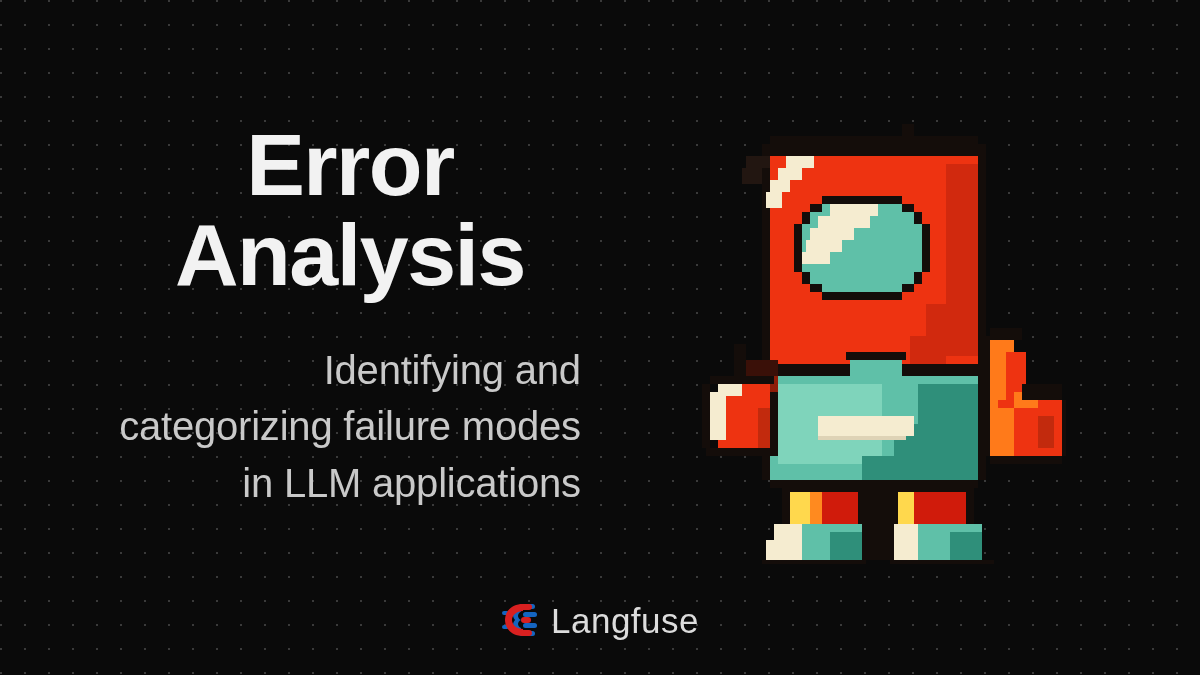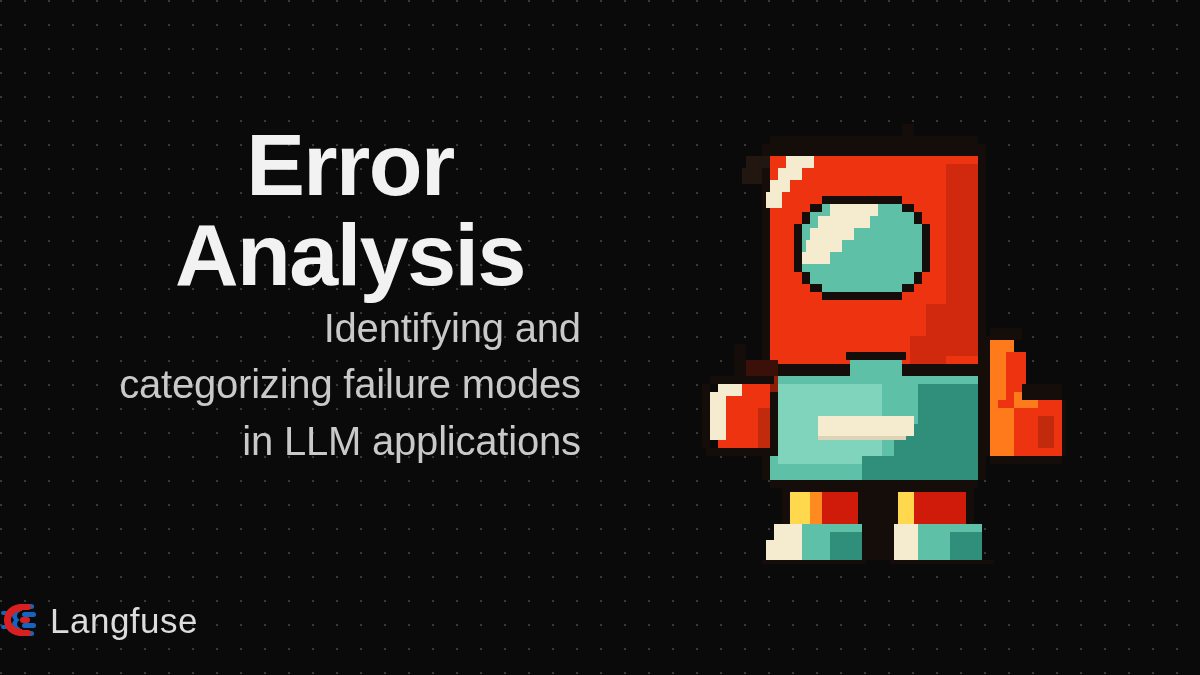"Error" #title { margin-bottom: none -> 42px }
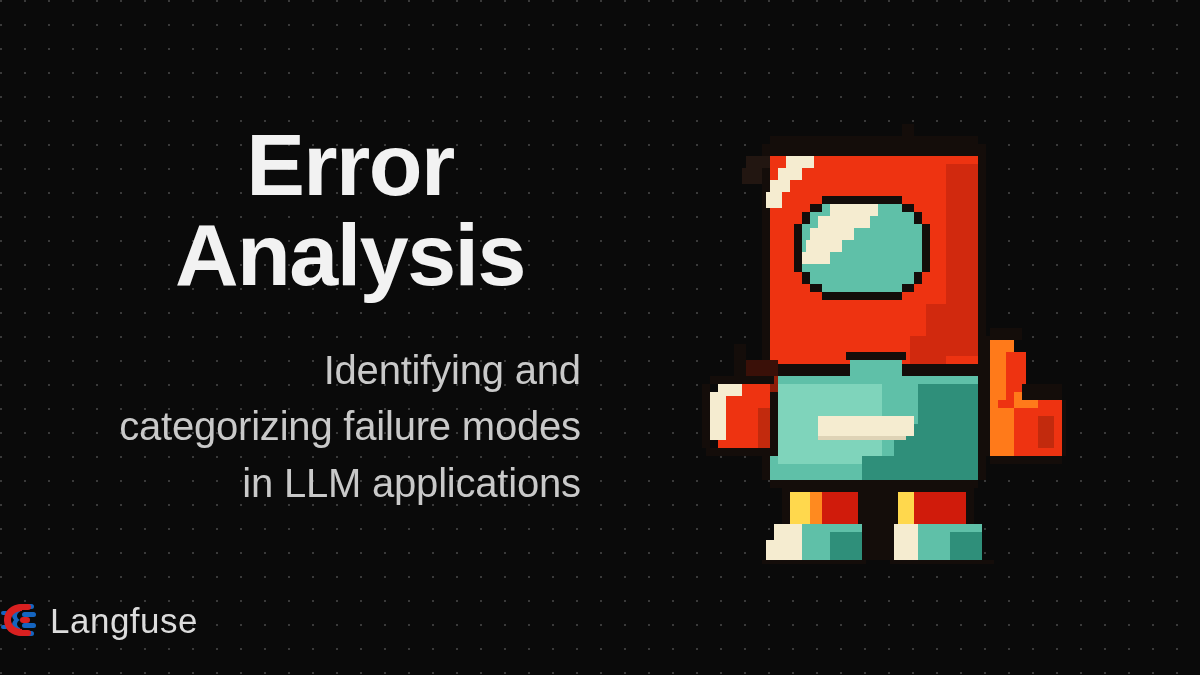"Langfuse" #brand { justify-content: none -> center }
